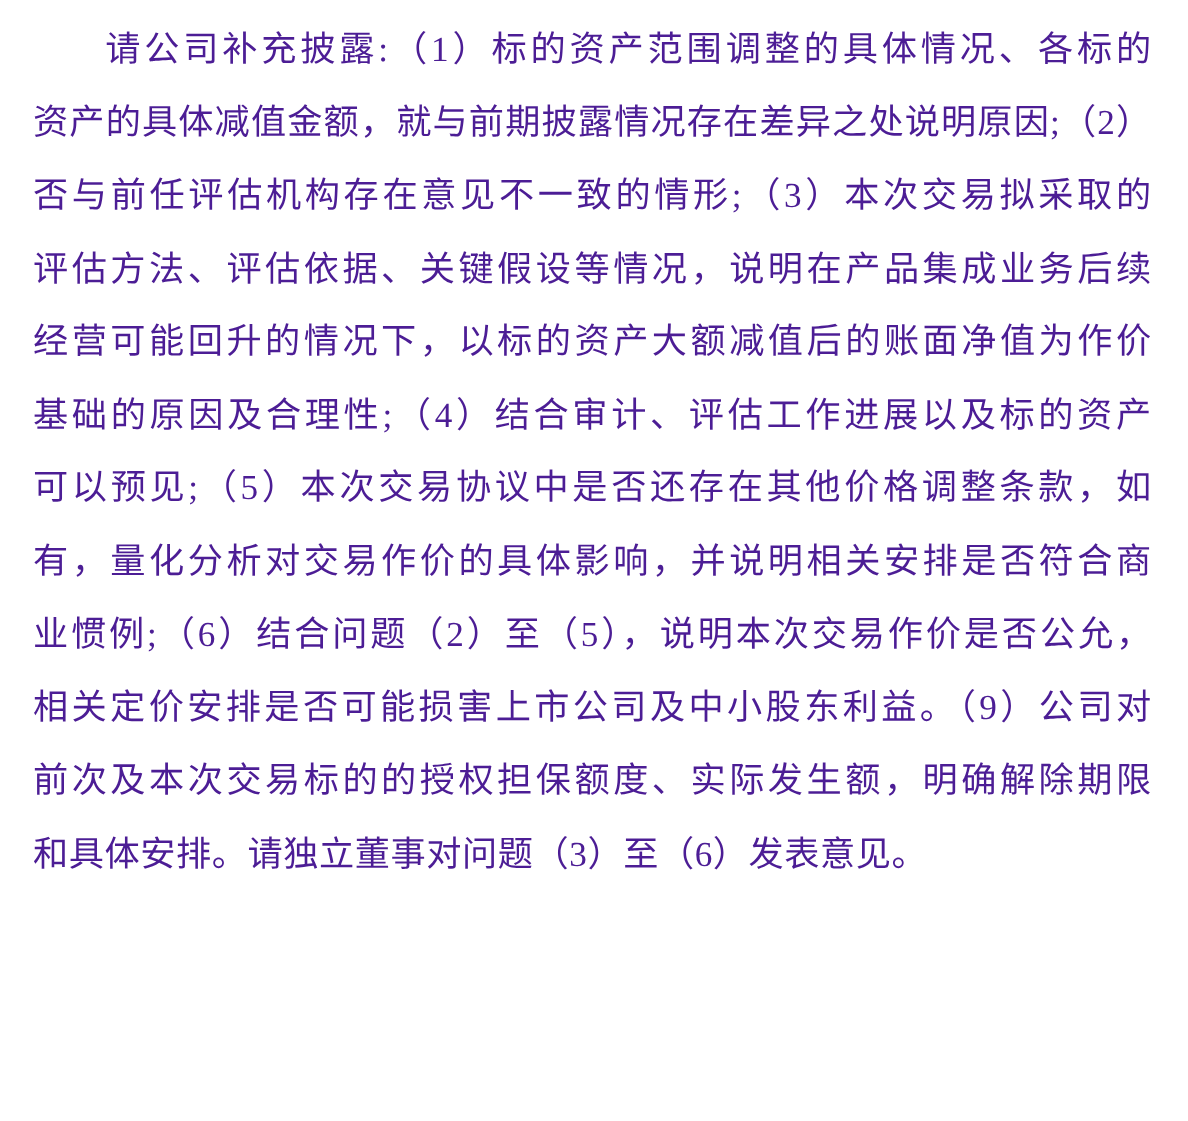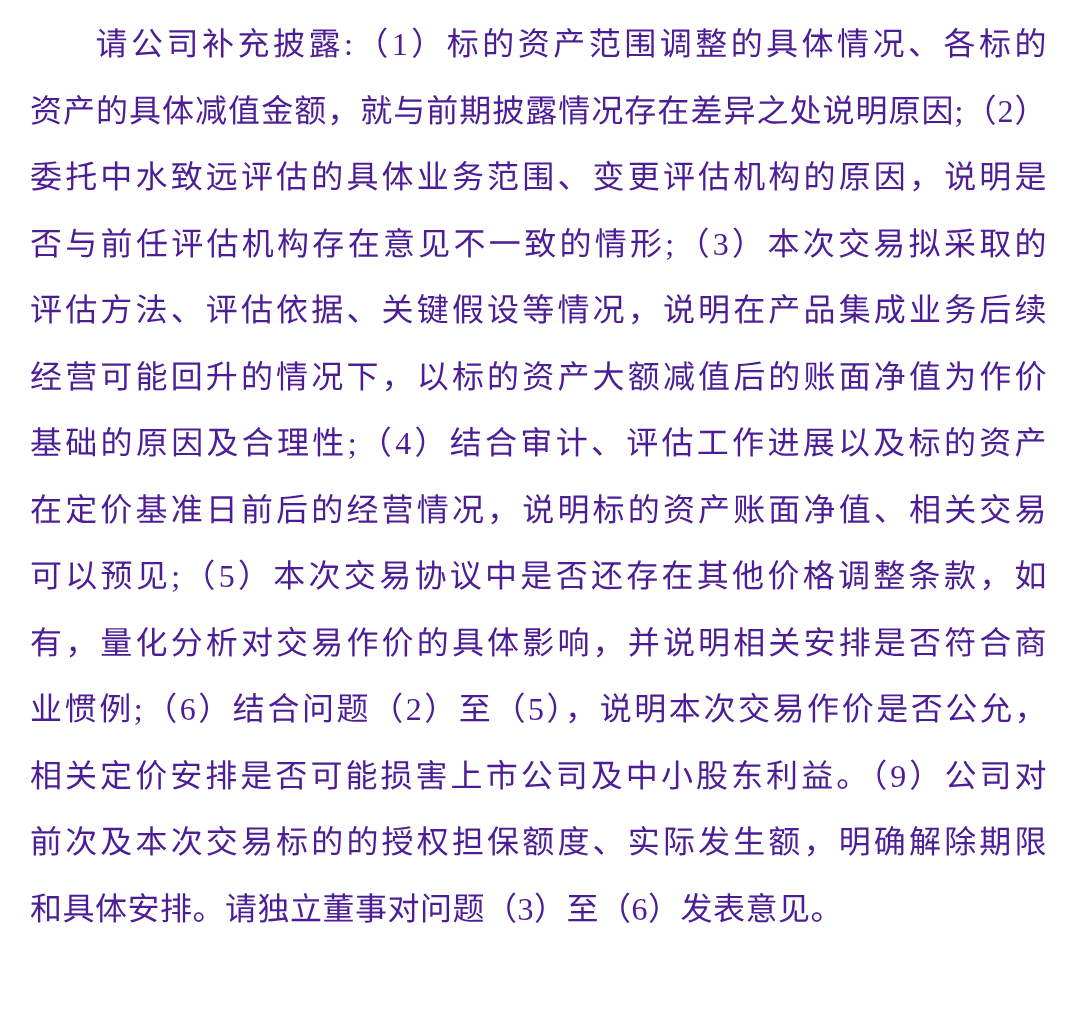"委托中水致远评估的具体业务范围、变更评估机构的原因，说明是" div.text-line { html: <div>委托中水致远评估的具体业务范围、变更评估机构的原因，说明是</div> -> none }
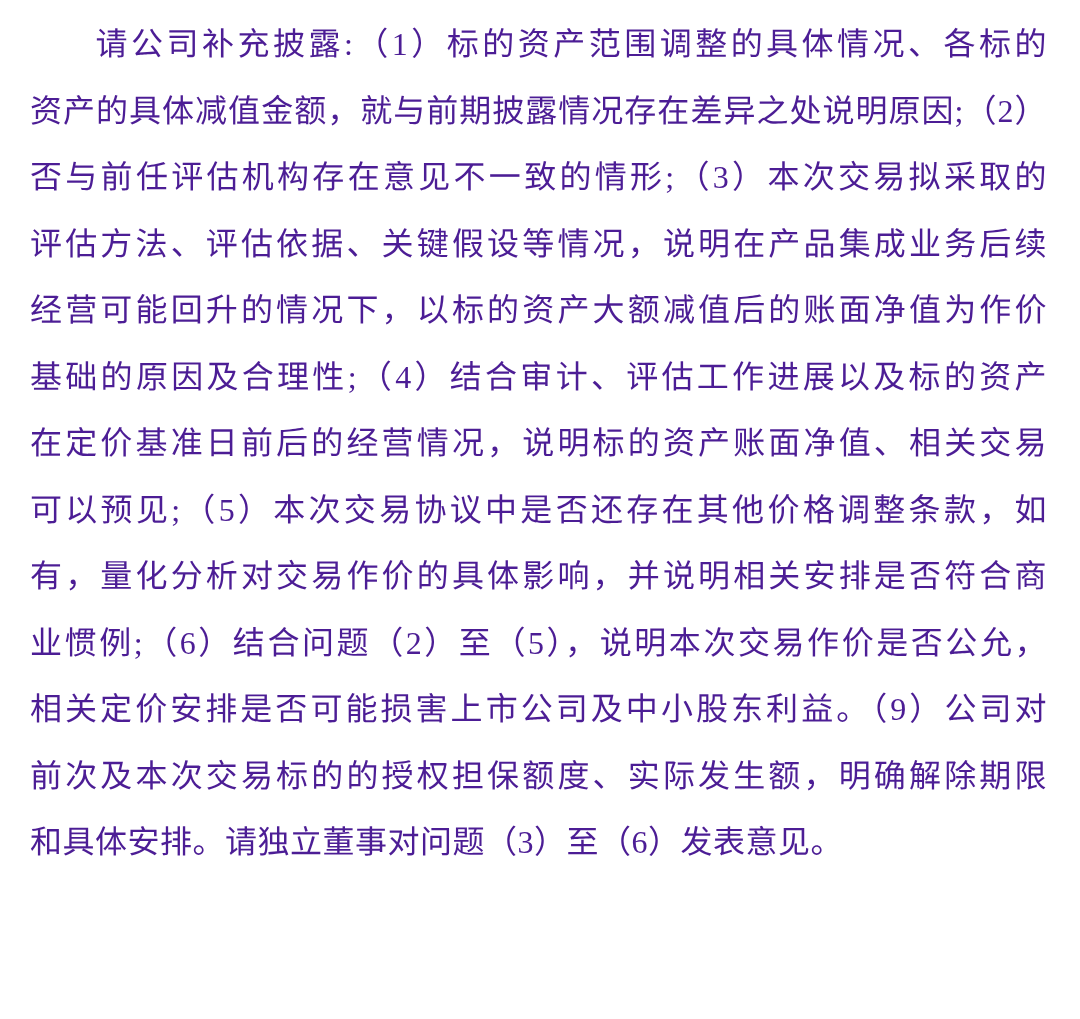"在定价基准日前后的经营情况，说明标的资产账面净值、相关交易" div.text-line { html: <div>在定价基准日前后的经营情况，说明标的资产账面净值、相关交易</div> -> none }
